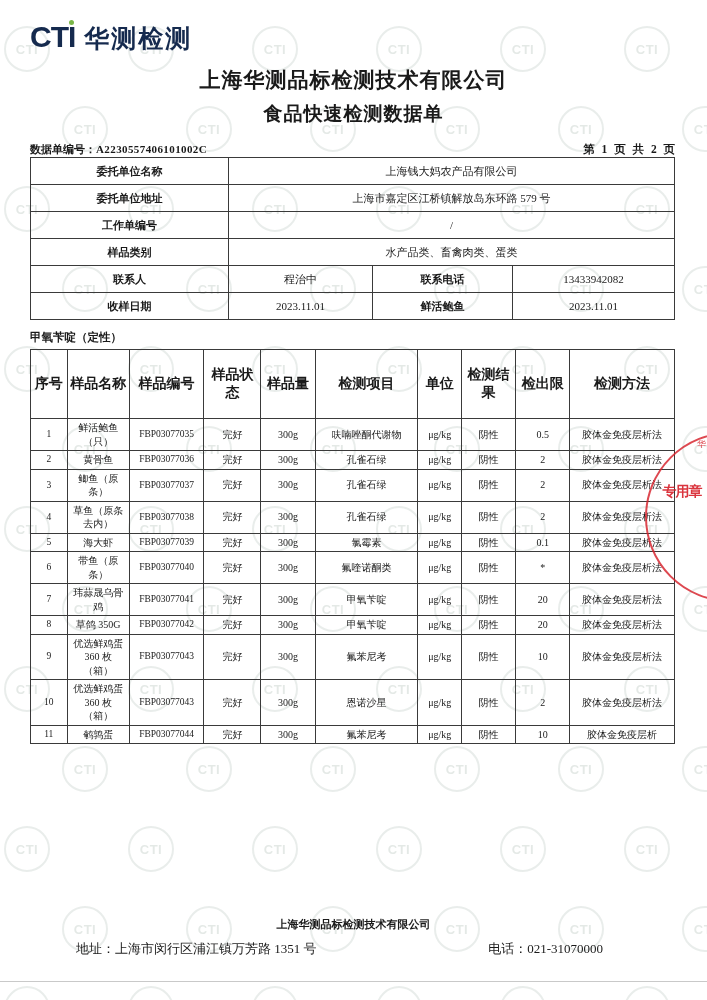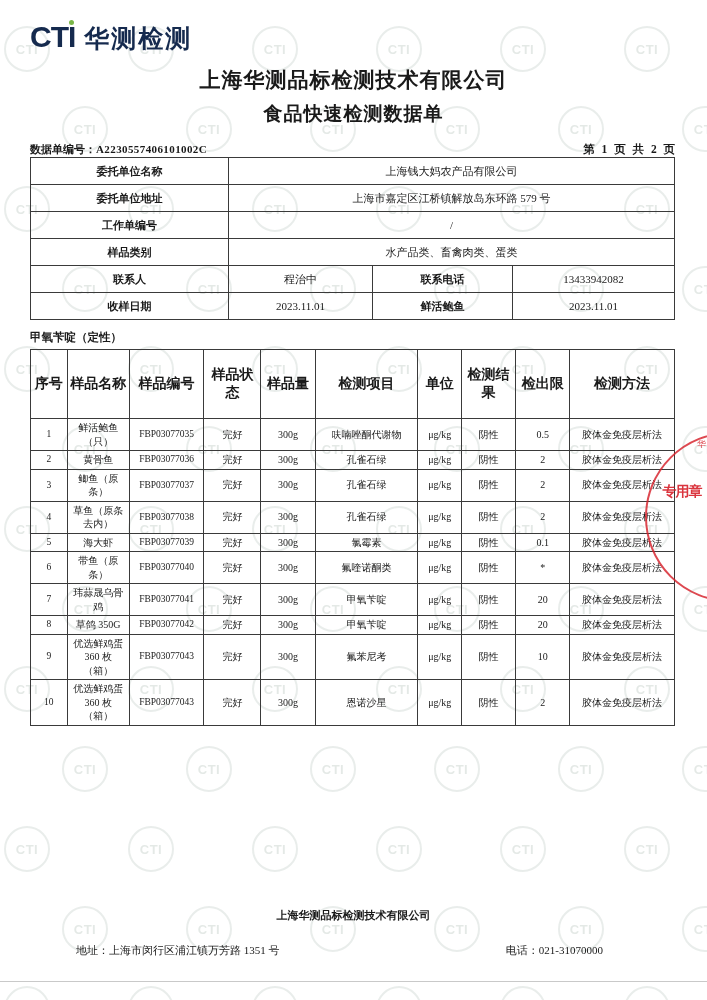"11" tr { html: none -> <tr> <td>11</td> <td>鹌鹑蛋</td> <td>FBP03077044</td> <td>完好</td> <td>300g</td> <td>氟苯尼考</td> <td>μg/kg</td> <td>阴性</td> <td>10</td> <td>胶体金免疫层析</td> </tr> }
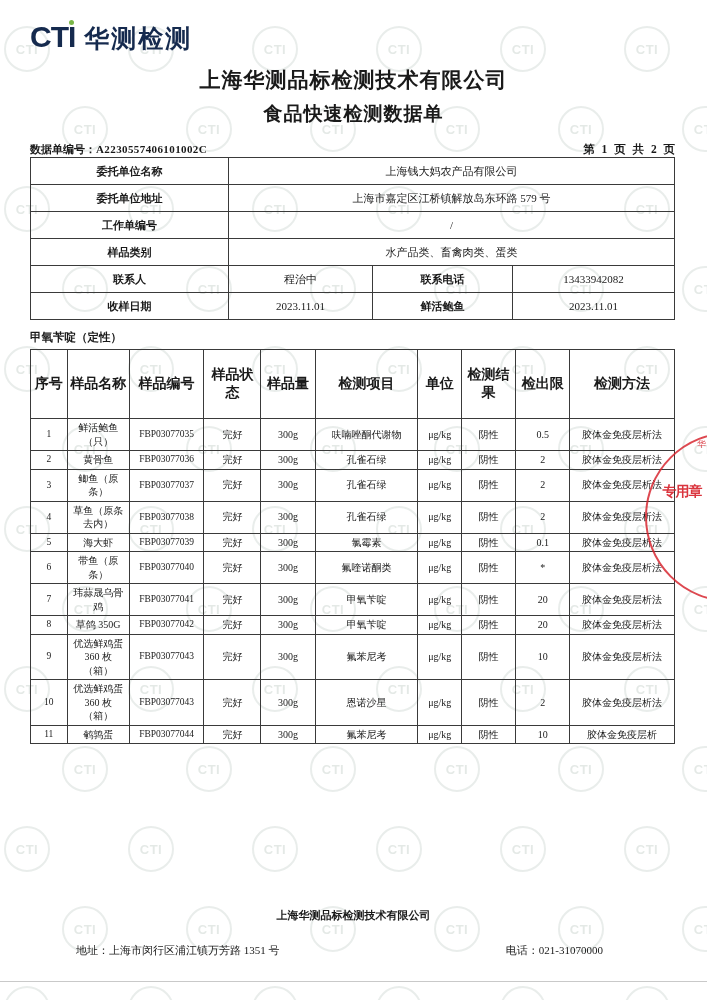"地址：上海市闵行区浦江镇万芳路 1351 号" .foot-line { font-size: 11px -> 13px; margin-top: 20px -> 8px }
